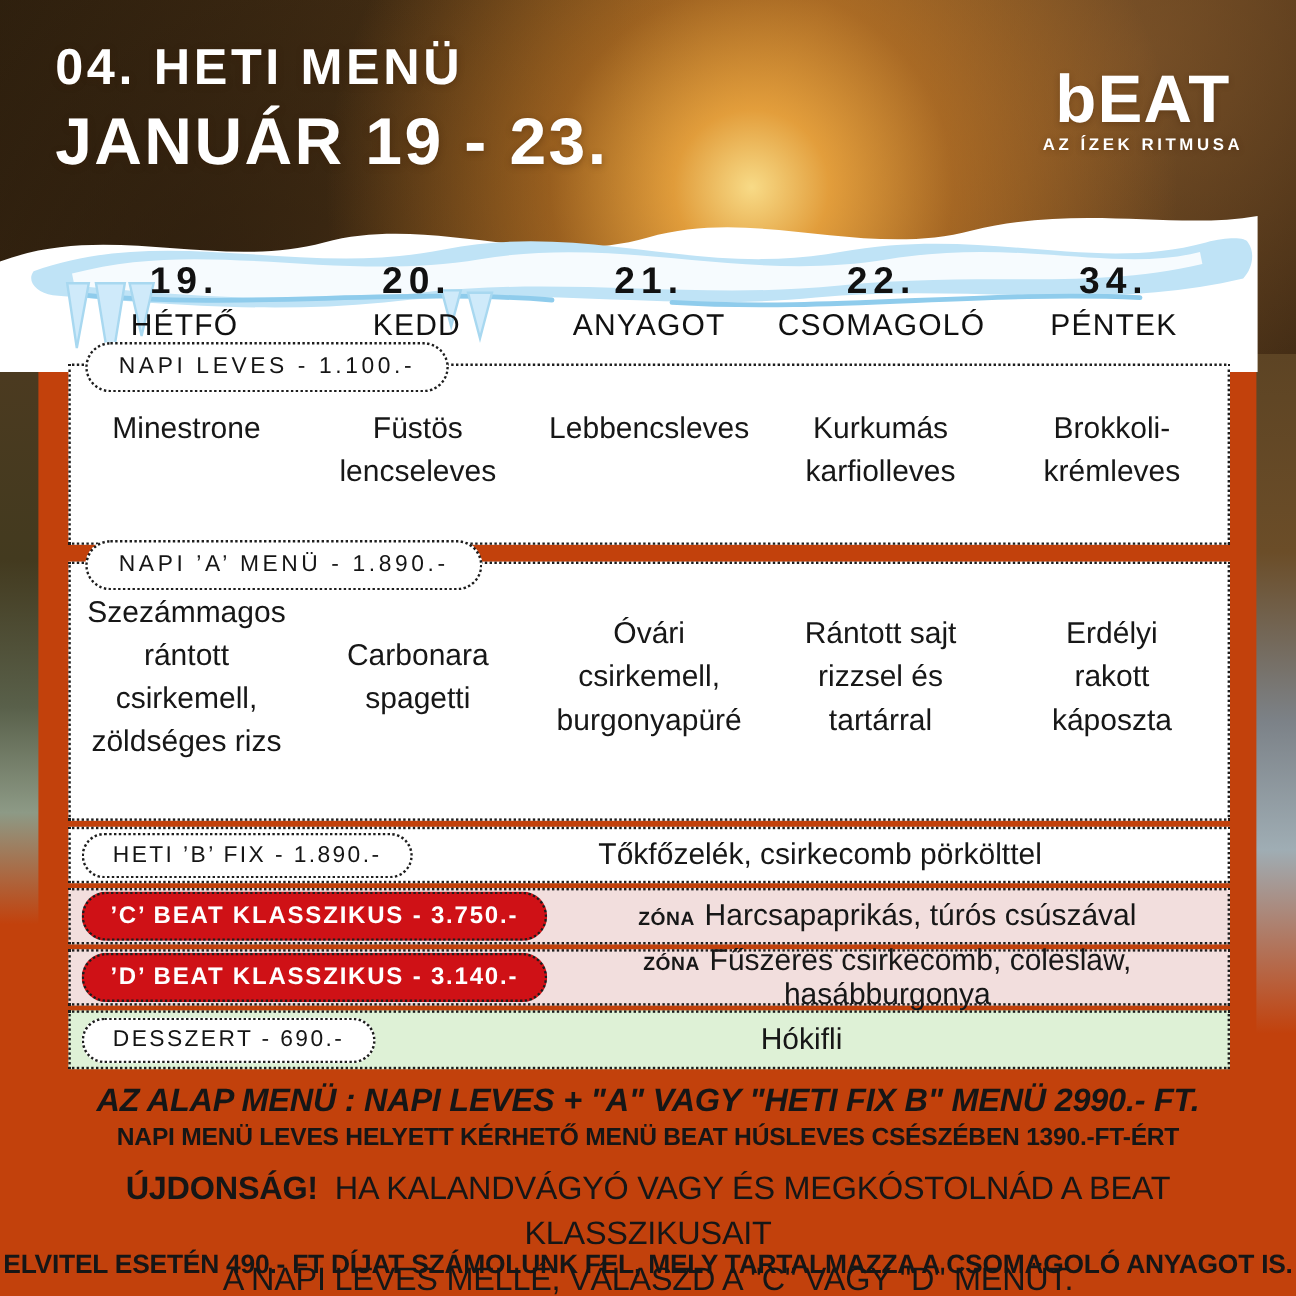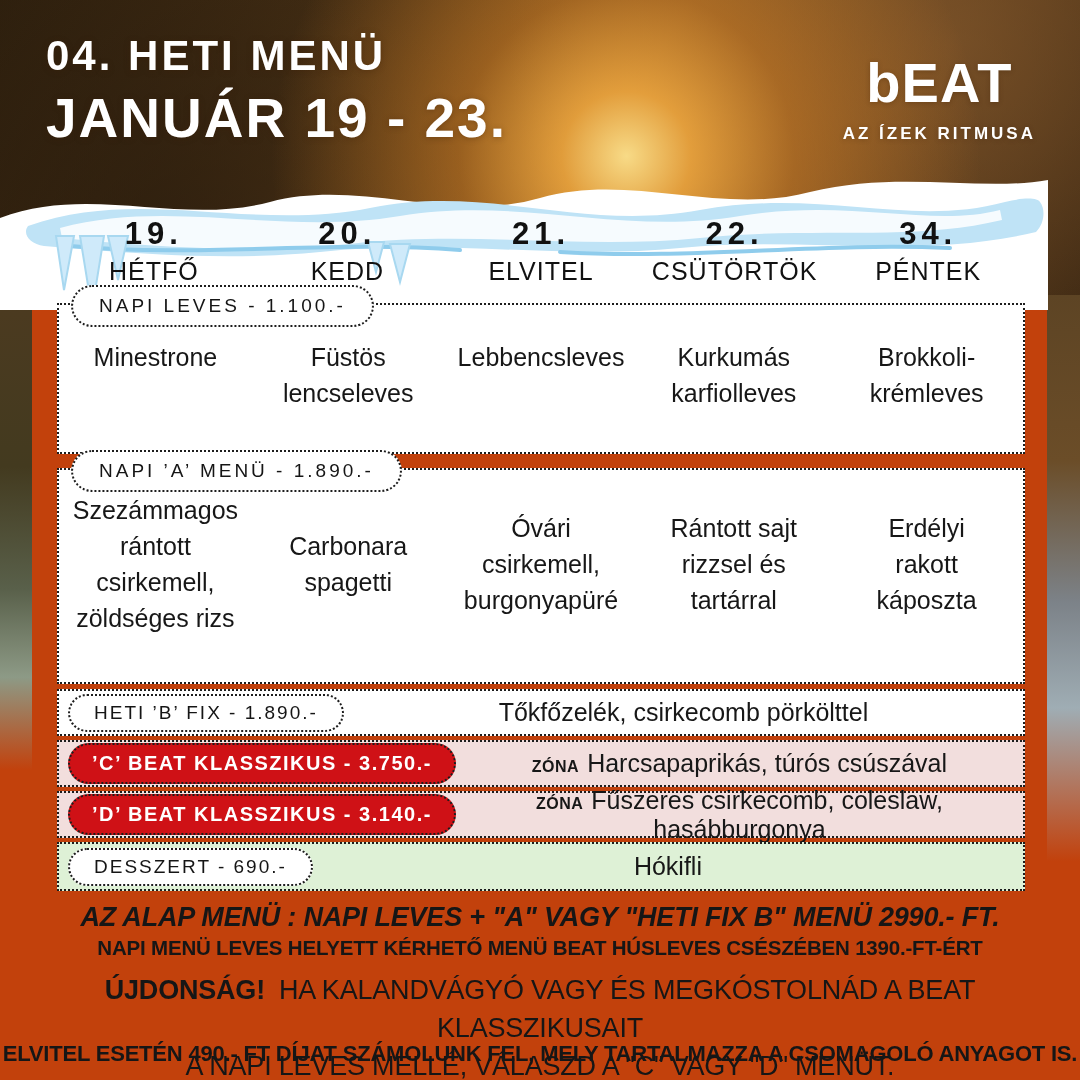"AZ ÍZEK RITMUSA" .logo-tagline { font-size: 17px -> 14px; margin-top: 16px -> 4px }
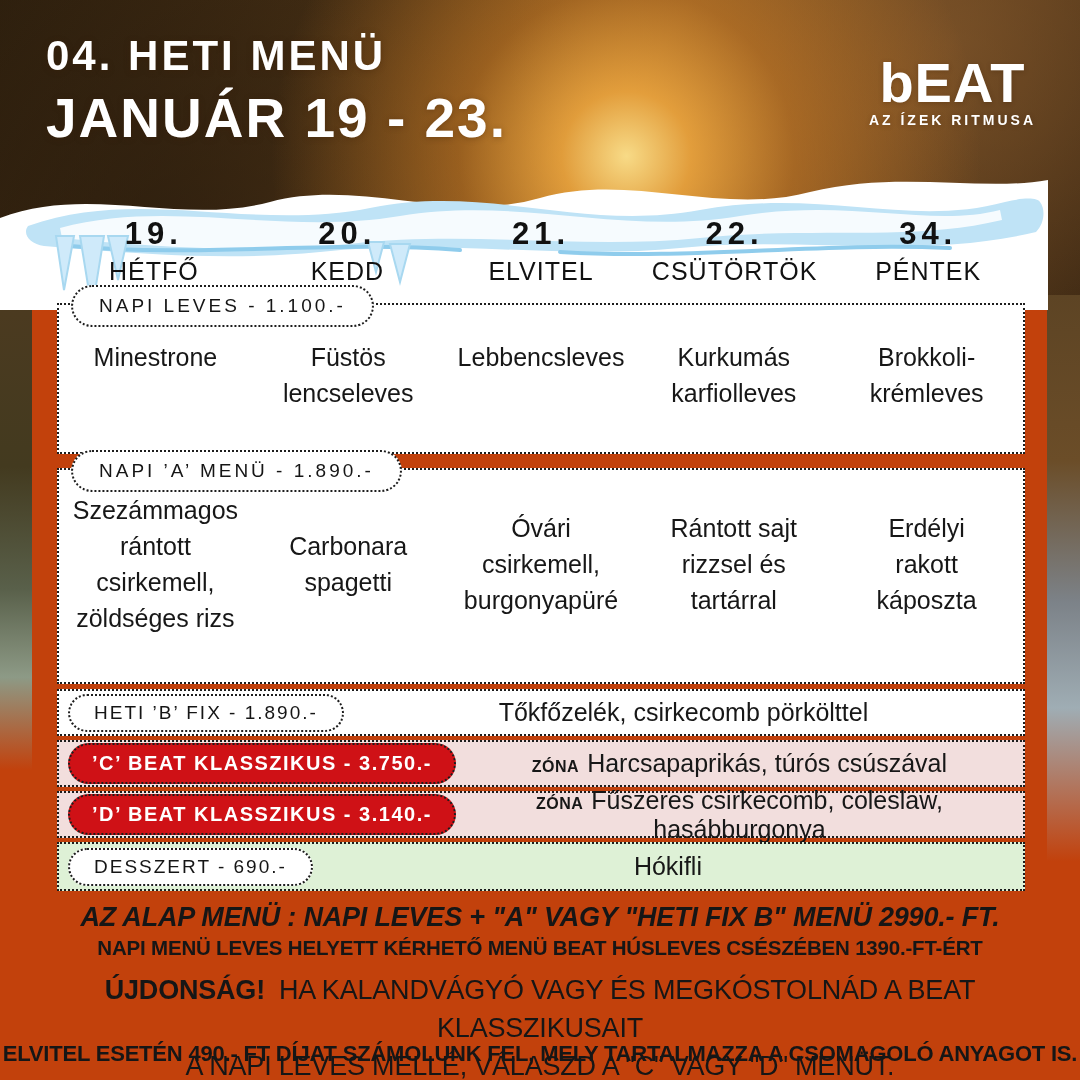"ELVITEL" div.day-name { text: ELVITEL -> ANYAGOT }
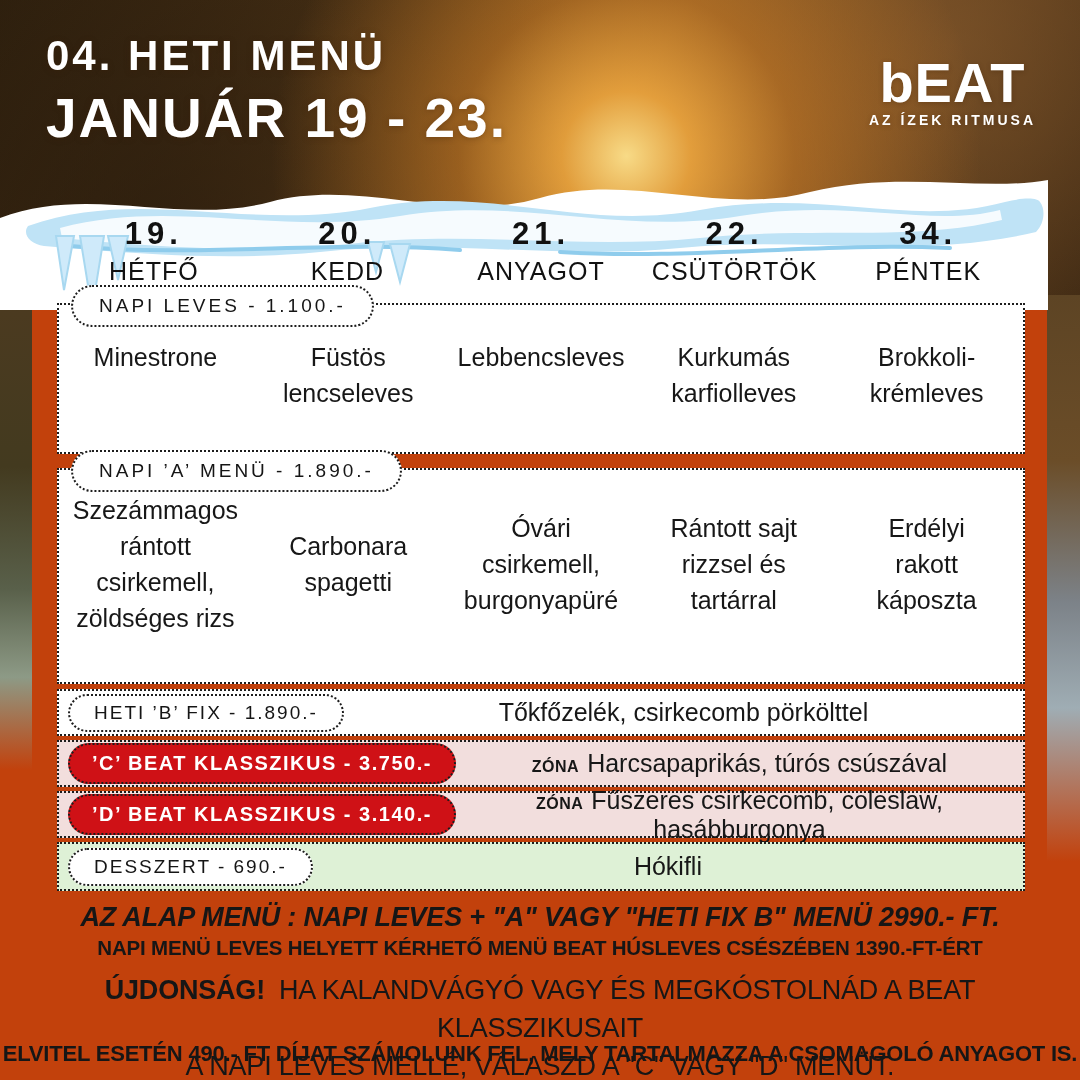"CSÜTÖRTÖK" div.day-name { text: CSÜTÖRTÖK -> CSOMAGOLÓ }
